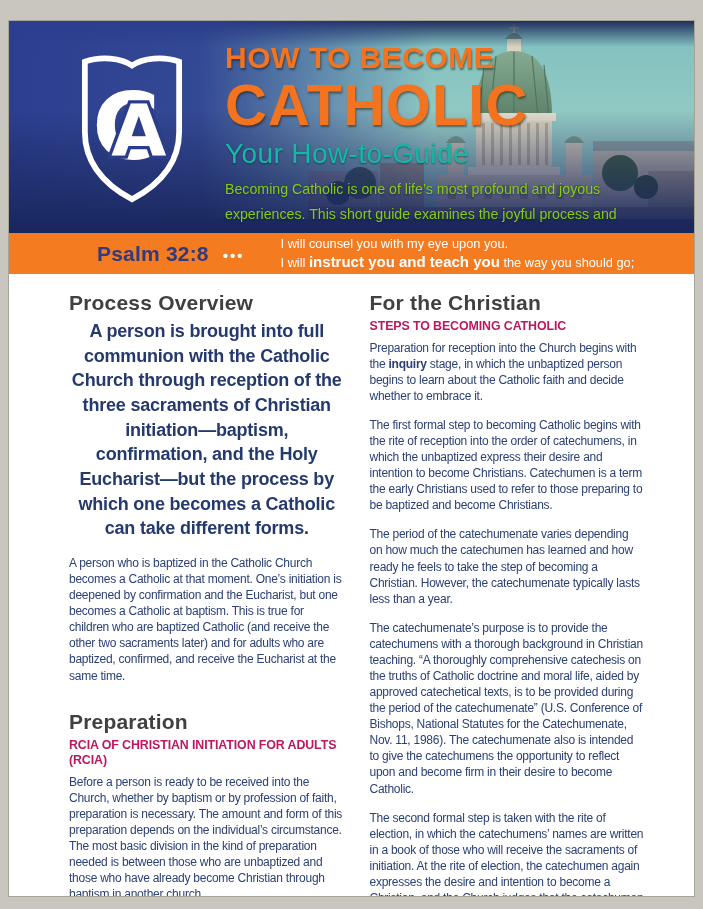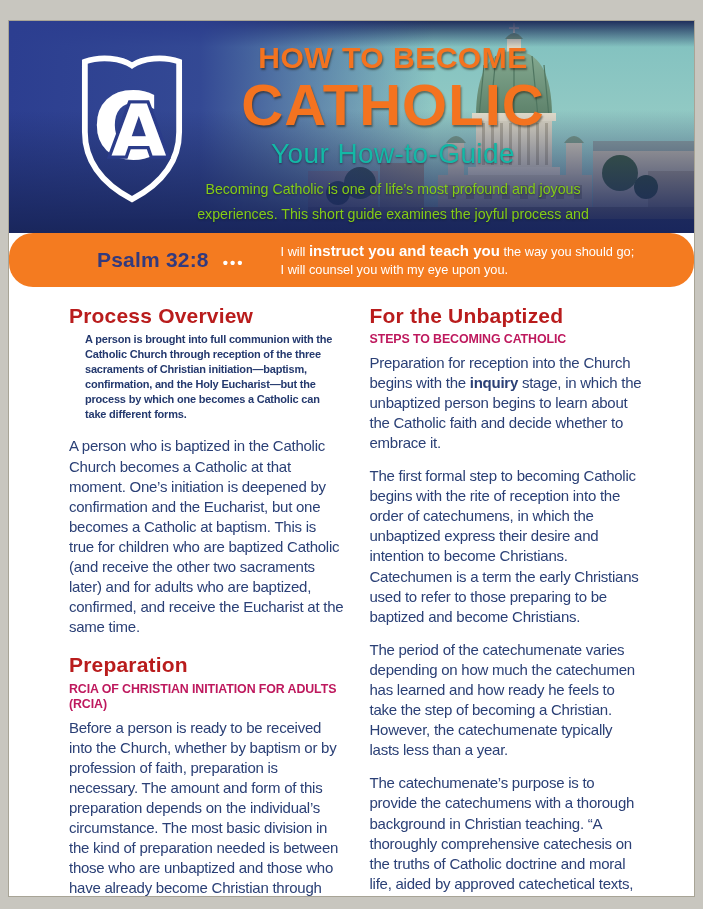"HOW TO BECOME" .hero-text { margin-left: 8px -> 40px; text-align: center -> none }
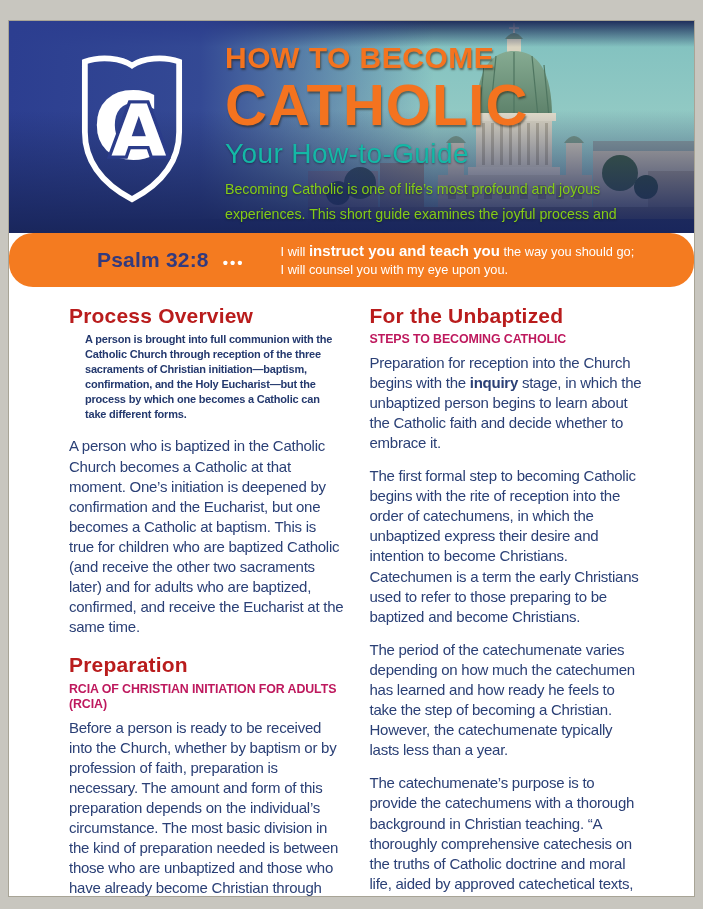"Psalm 32:8" .scripture { border-radius: 24px -> none; height: 54px -> 41px }
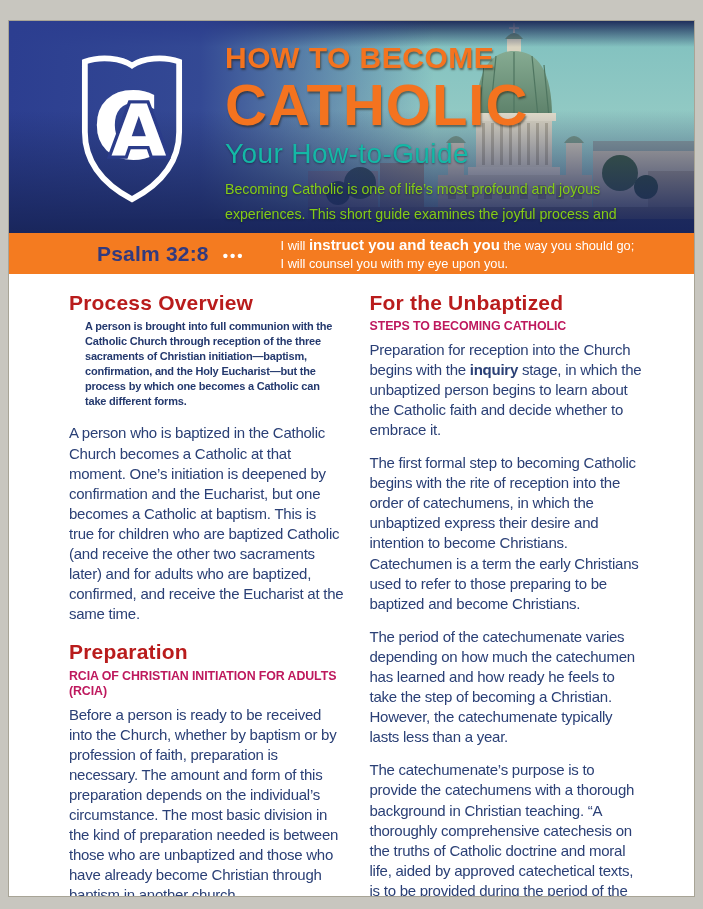"I will instruct you and" div { order: before "I will counsel you with" -> after "I will counsel you with" }
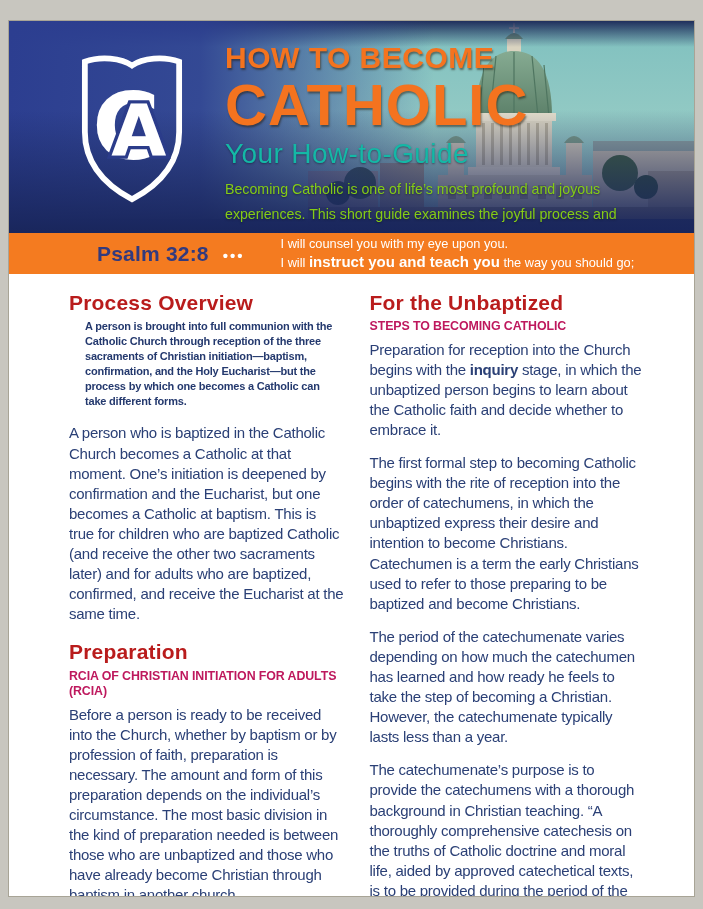"Process Overview" .section-heading { color: #b91c1c -> #404040 }
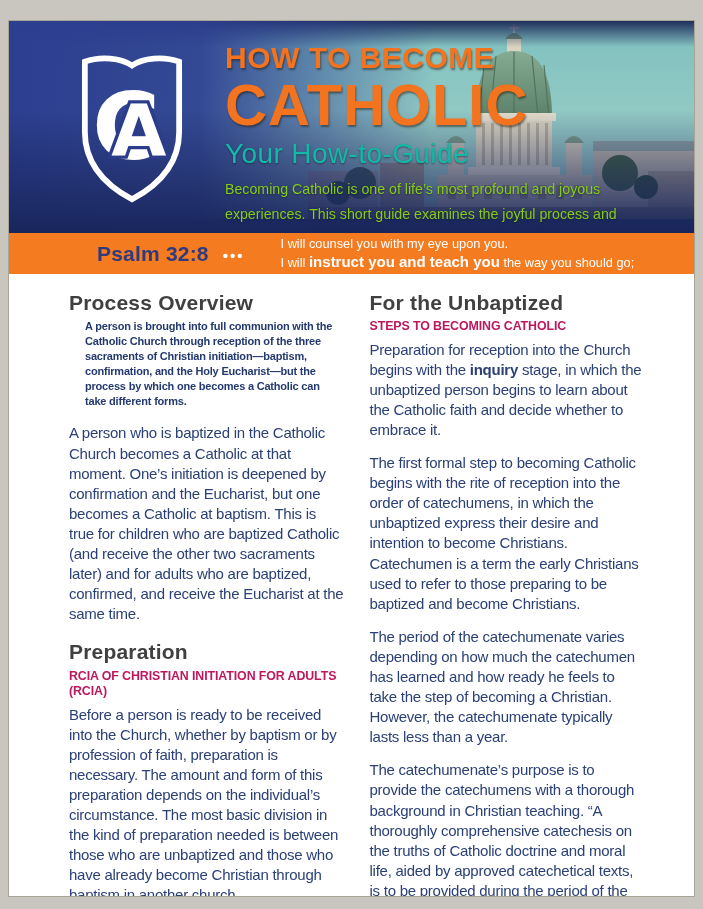"For the Unbaptized" h2.section-heading { text: Unbaptized -> Christian }
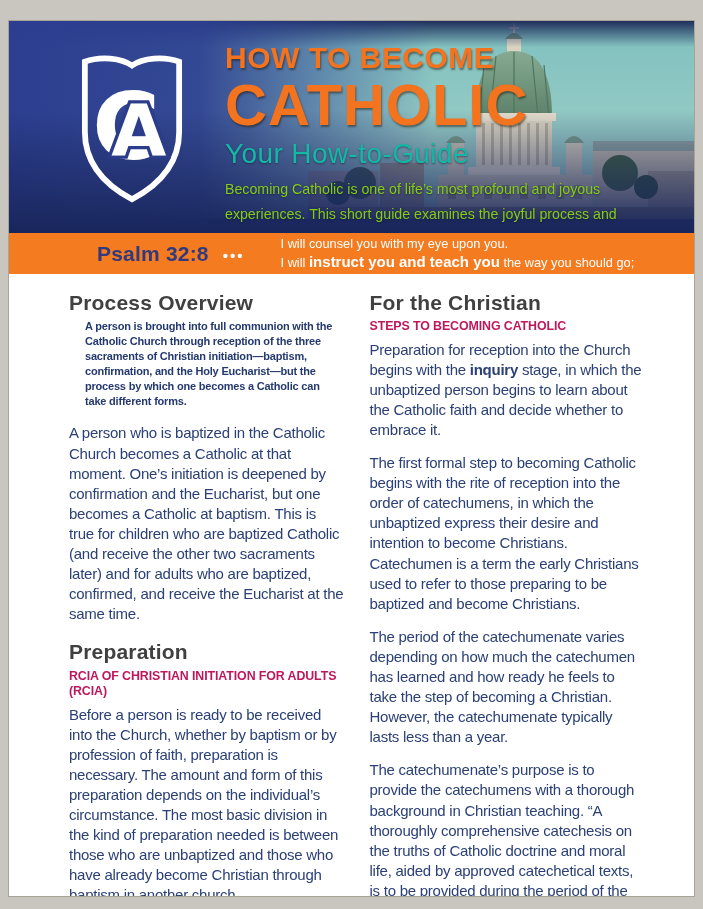"A person is brought into" .lead { font-size: 11px -> 18px; margin: 0 0 14px 16px -> 0 0 14px 1px; text-align: none -> center }
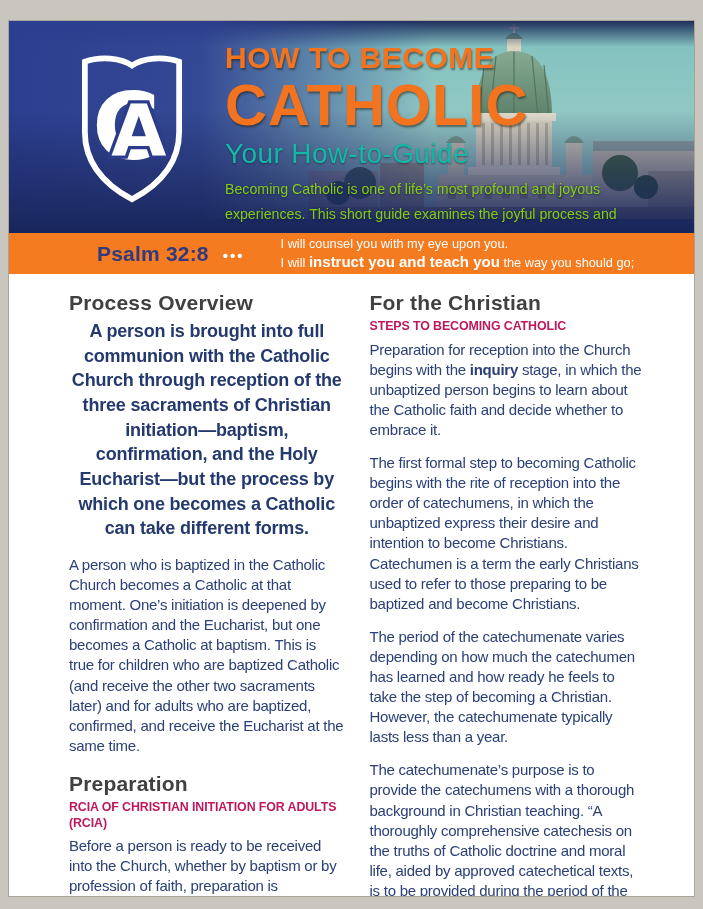"Preparation for reception into the" .body-p { font-size: 15px -> 12px }
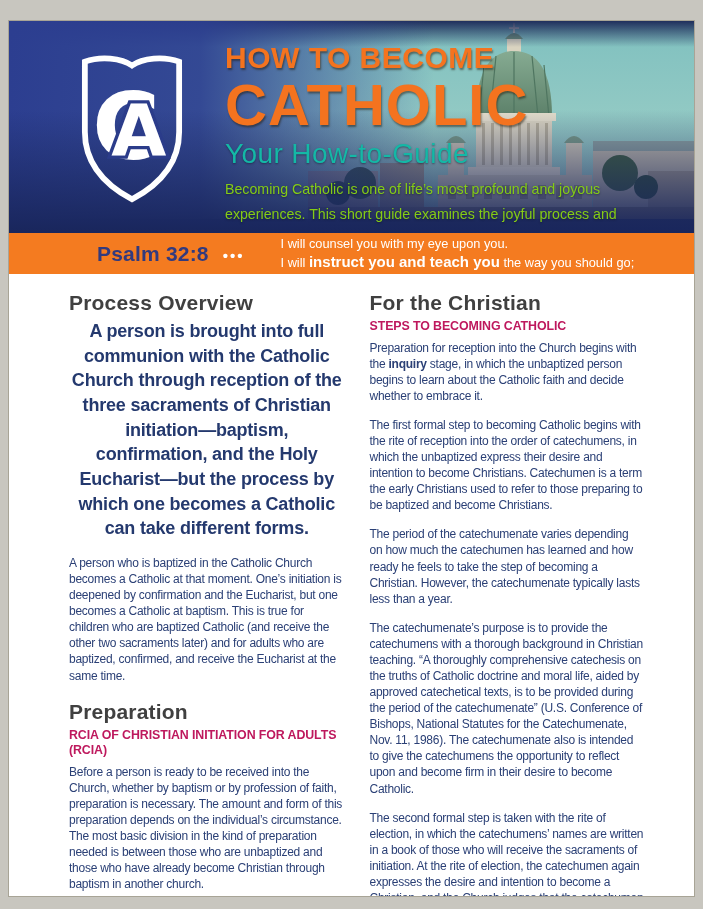"Preparation" .section-heading.later { margin-top: 16px -> 26px }
